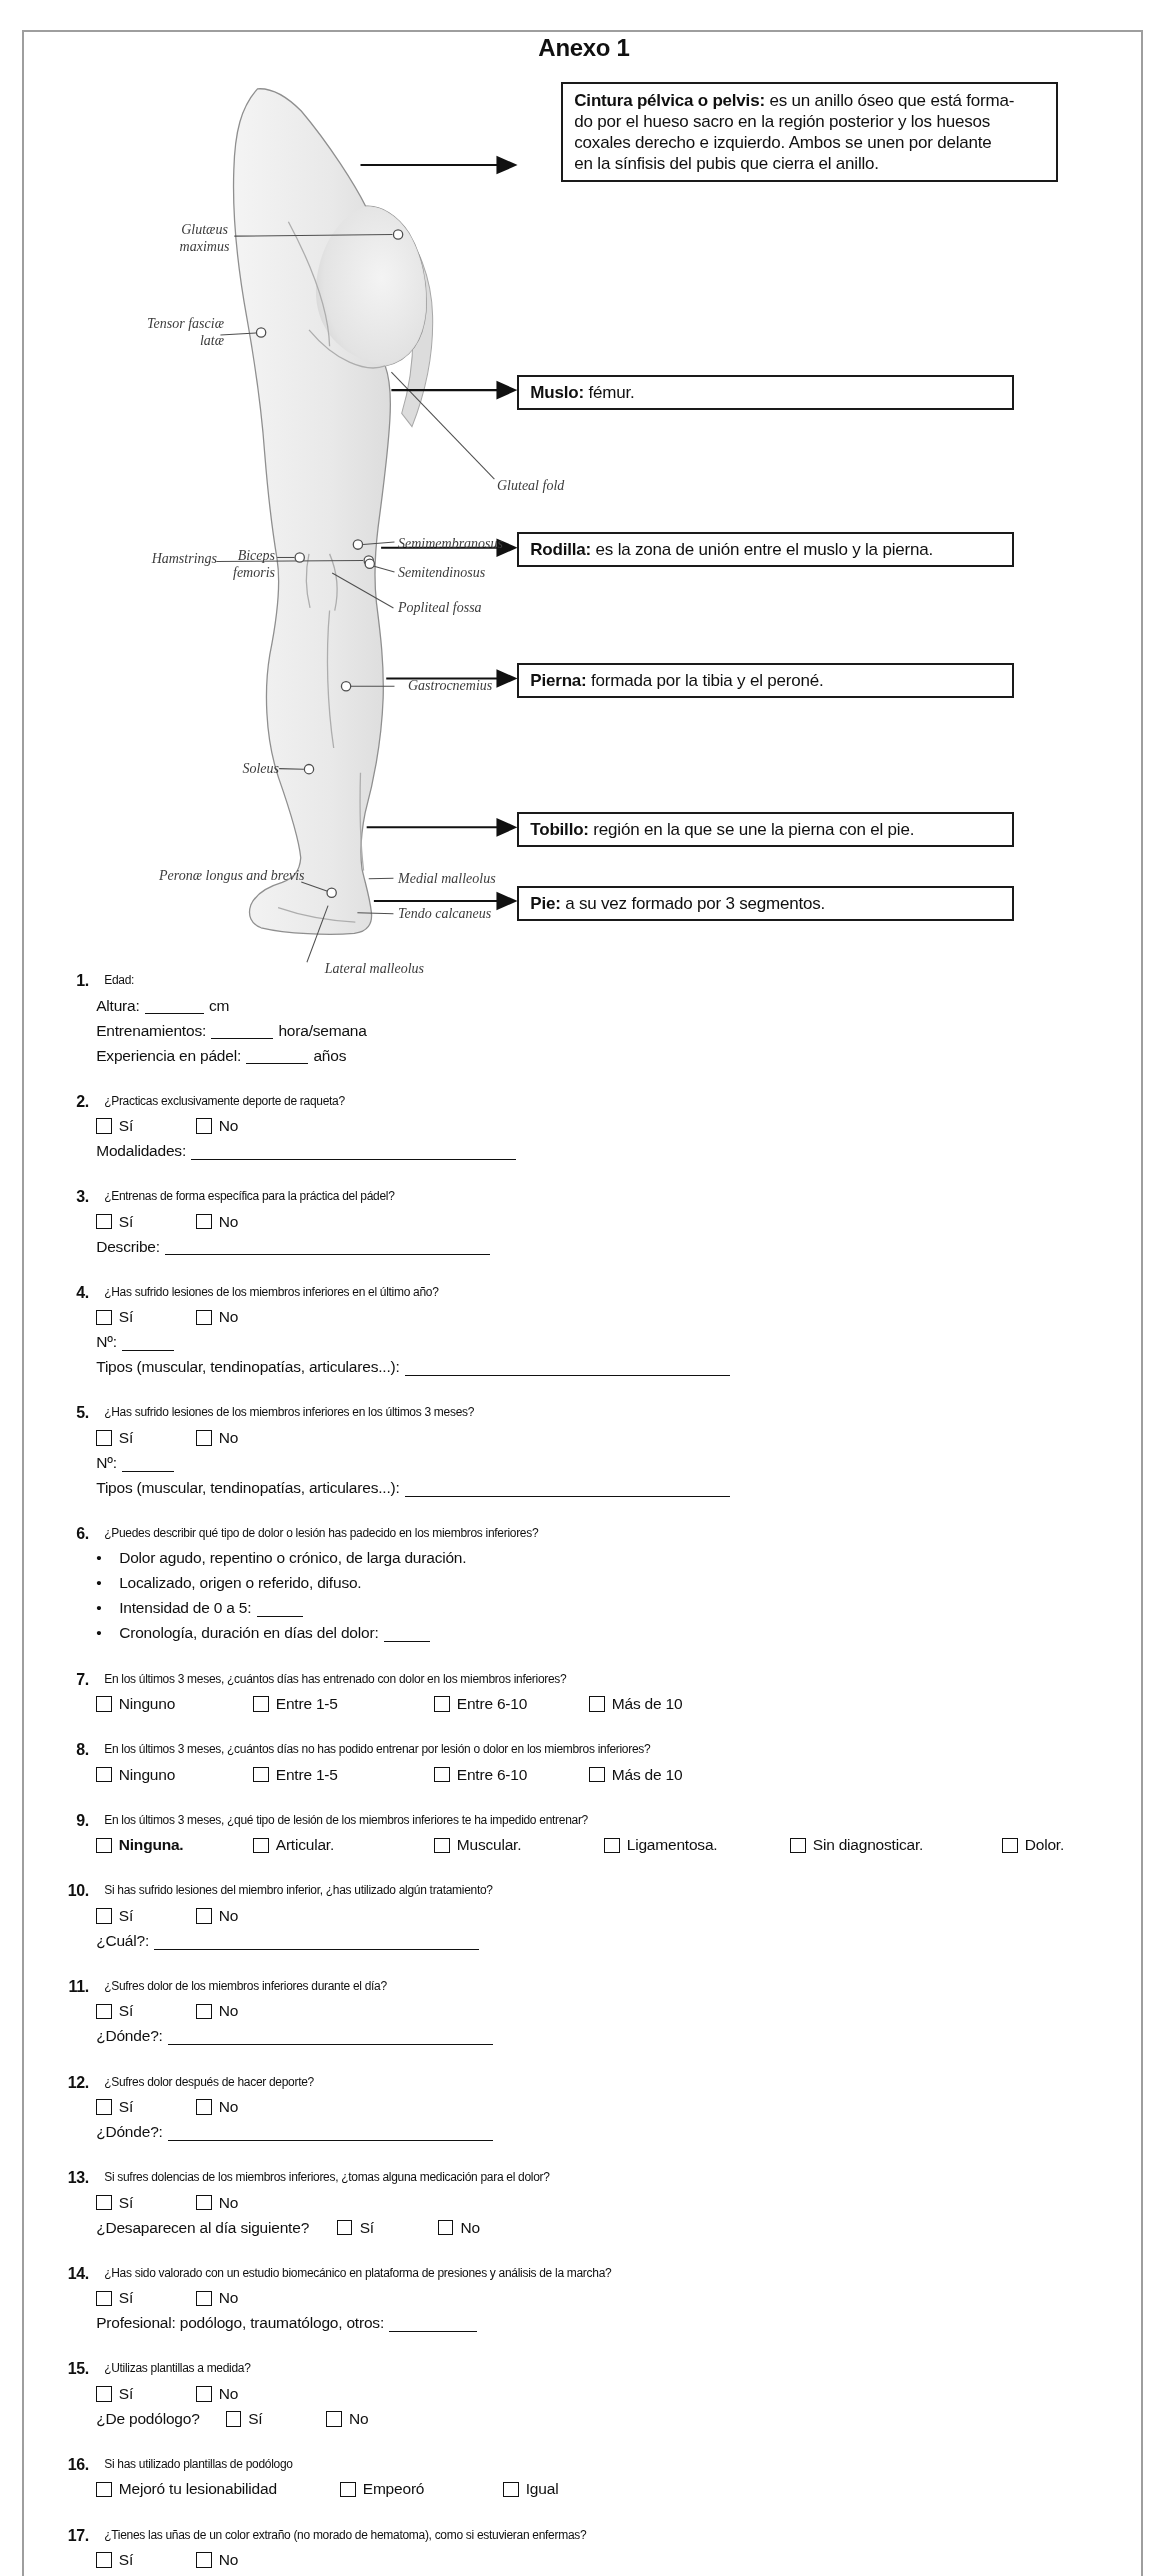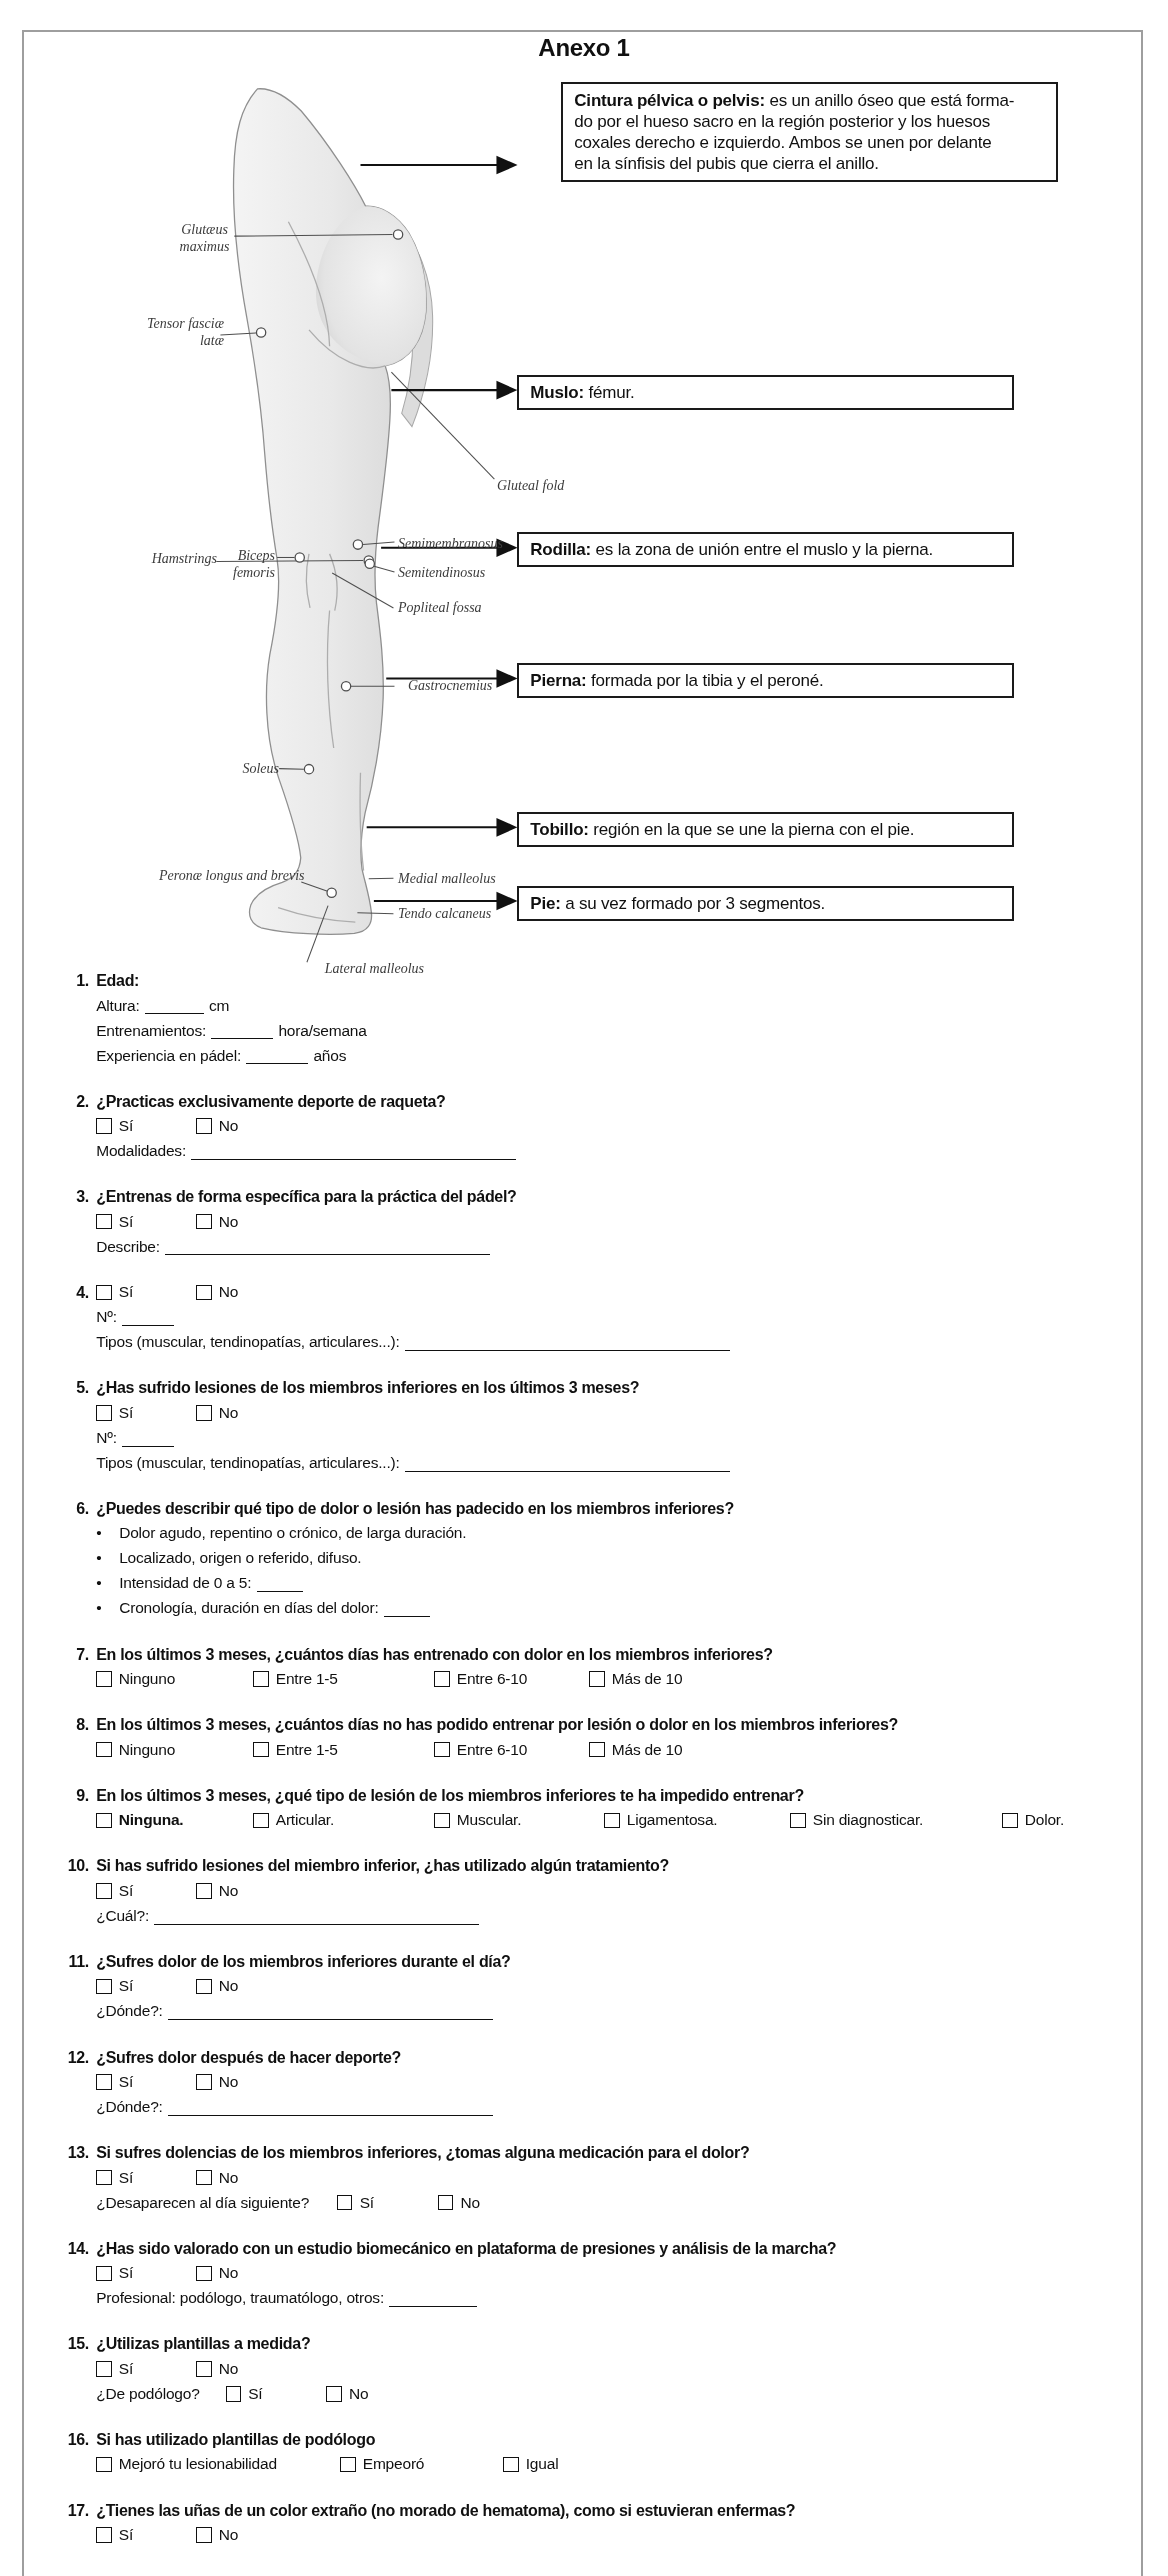"Edad:" .qtitle { font-size: 16px -> 12px; font-weight: bold -> normal; margin-left: none -> 8px }
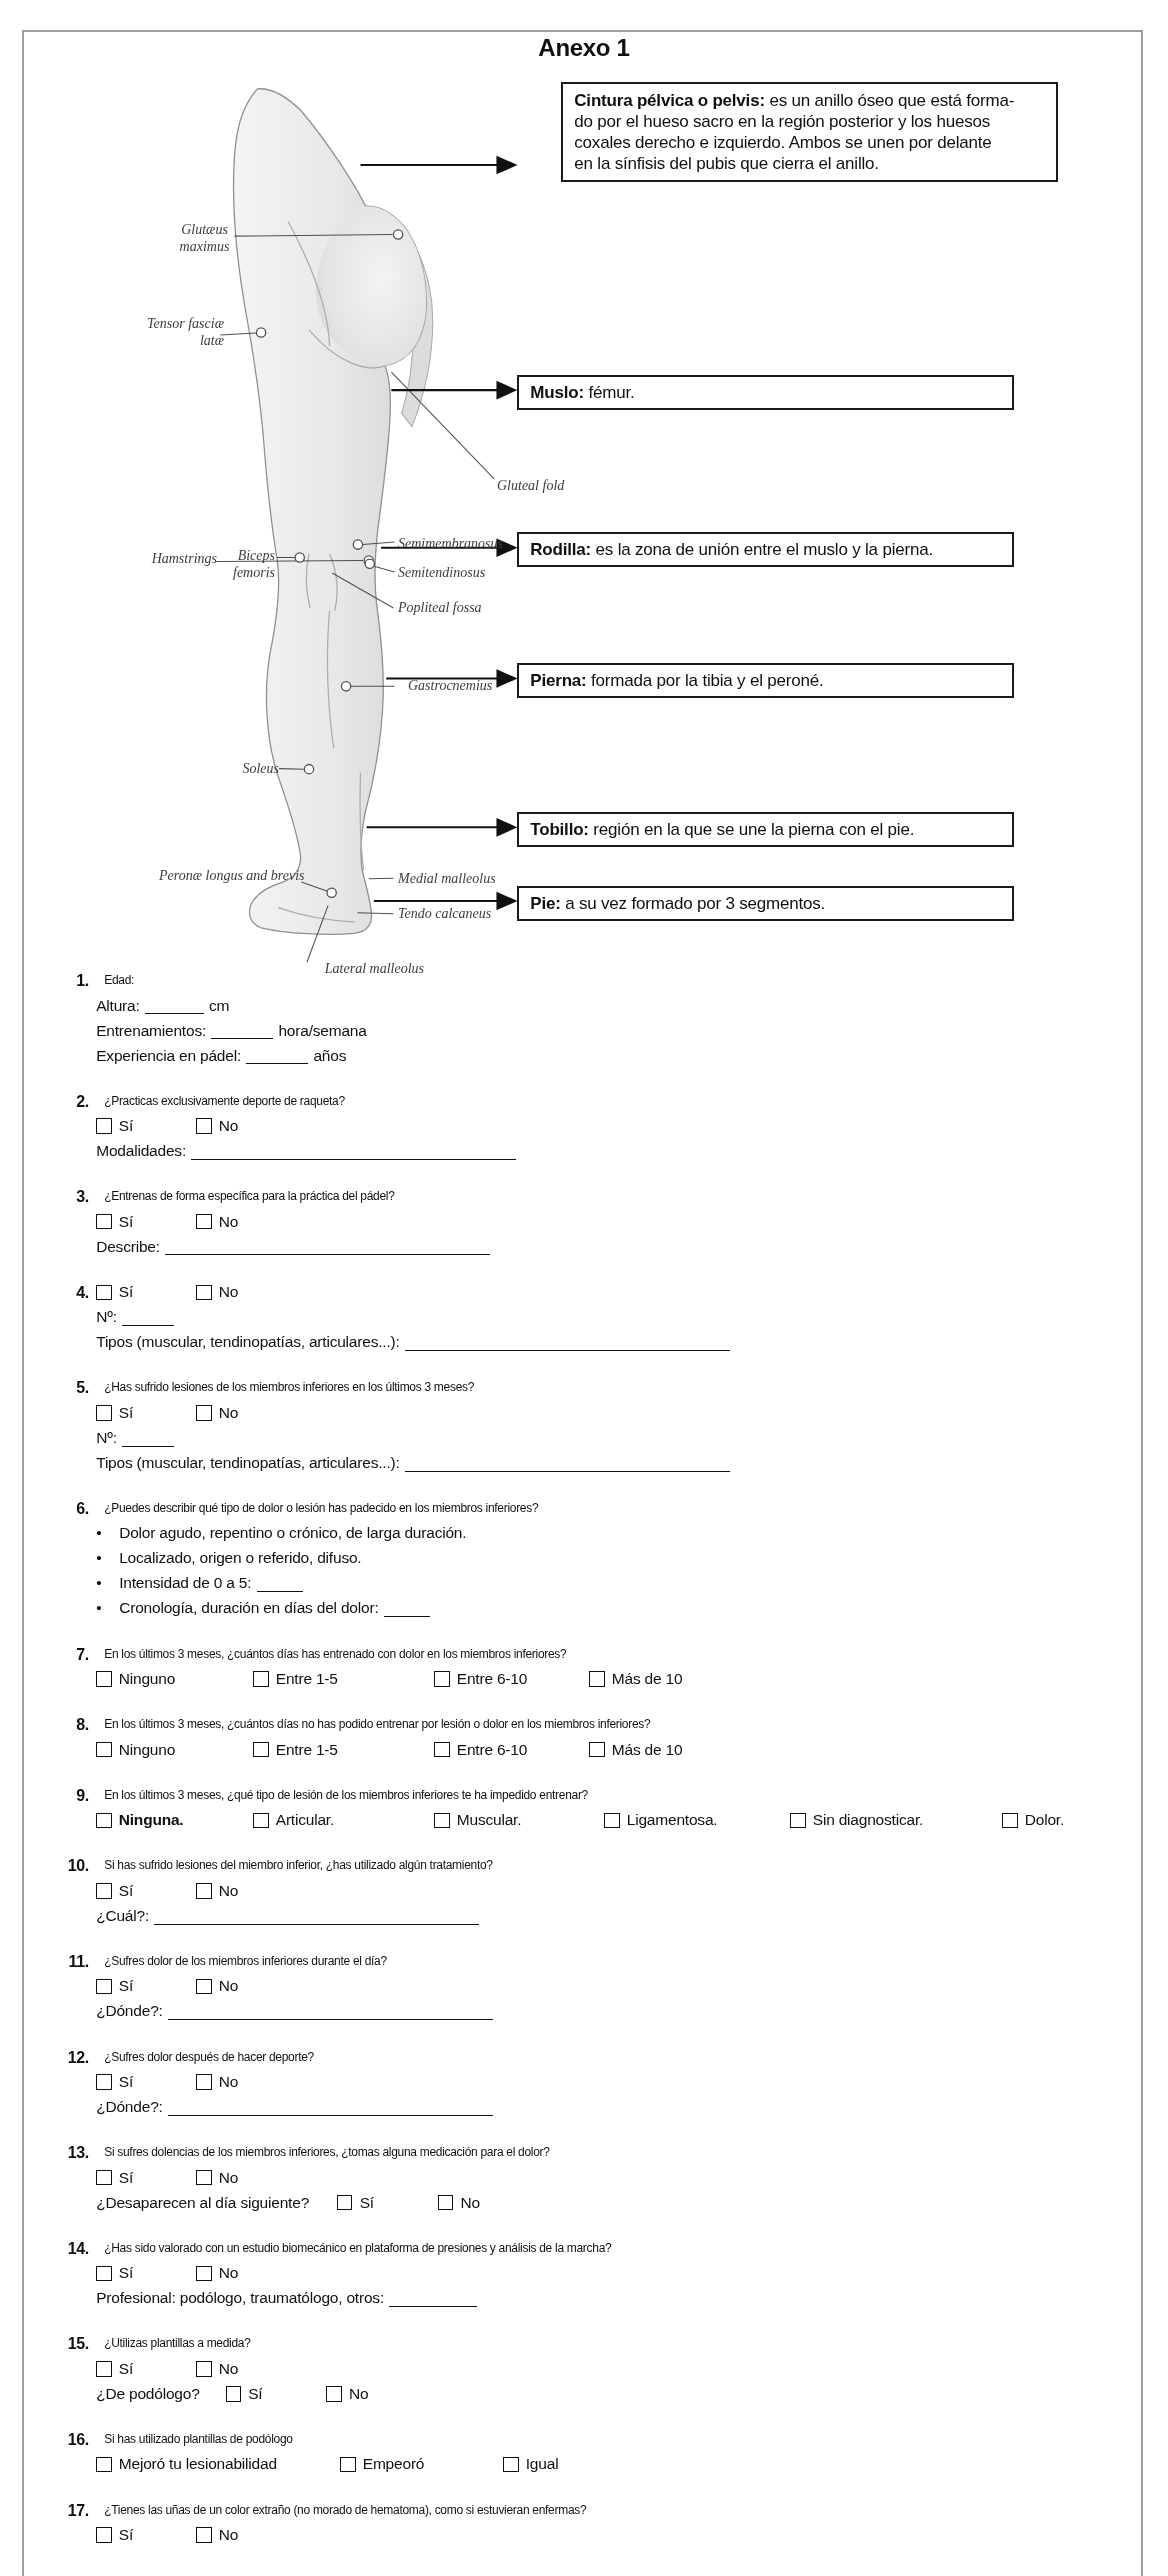"¿Has sufrido lesiones de los miembros inferiores en el" div.qtitle { html: none -> <div>¿Has sufrido lesiones de los miembros inferiores en el último año?</div> }
